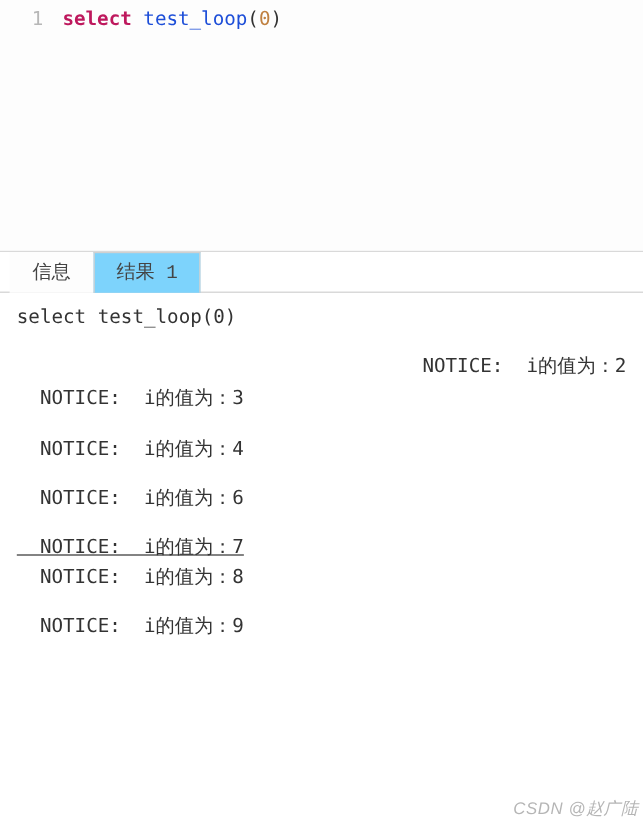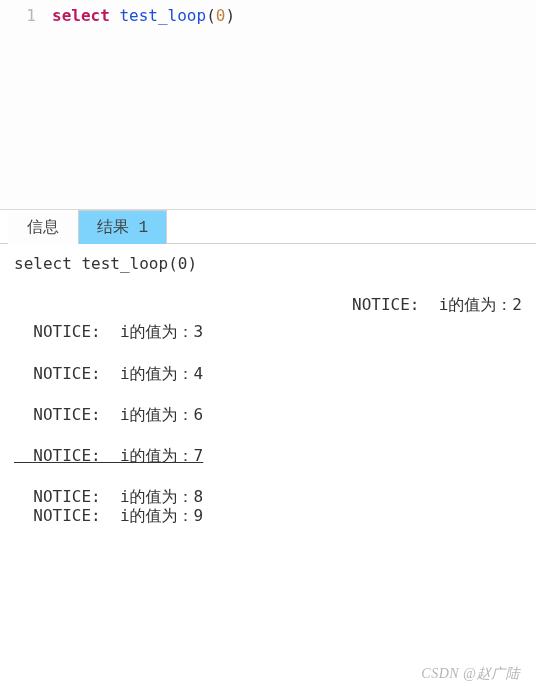"NOTICE: i的值为：8" div.out-line { margin-top: 22px -> 6px }
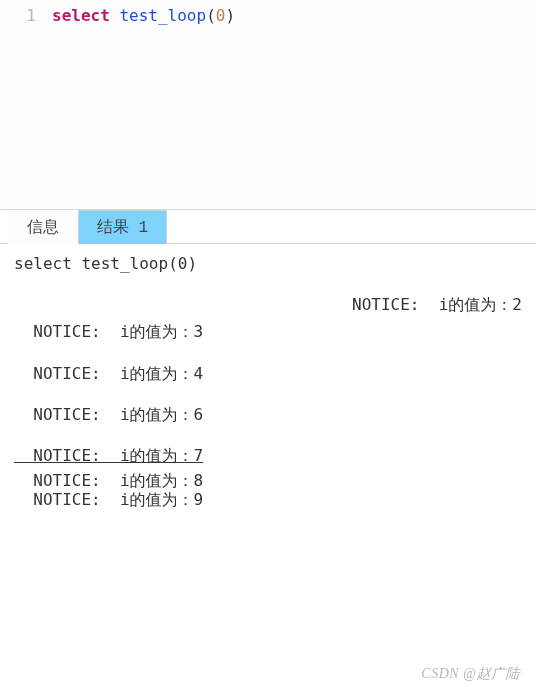"NOTICE: i的值为：9" div.out-line { margin-top: none -> 22px }
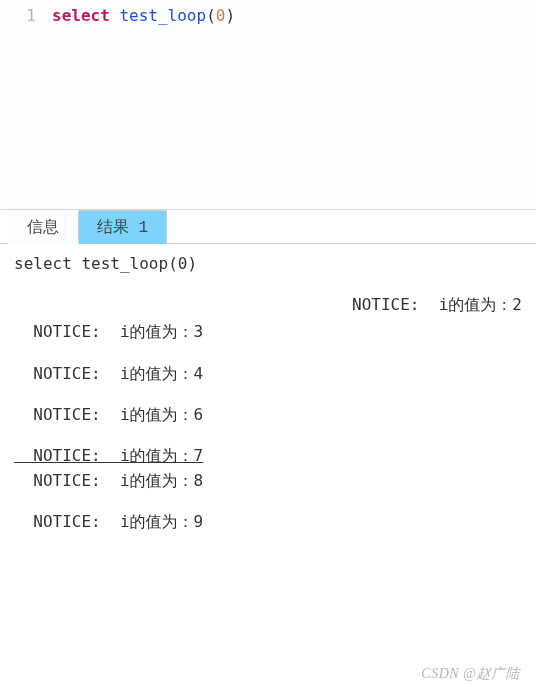"CSDN @赵广陆" .watermark { font-family: Liberation Serif, serif -> Liberation Sans, sans-serif; right: 16px -> 4px }
